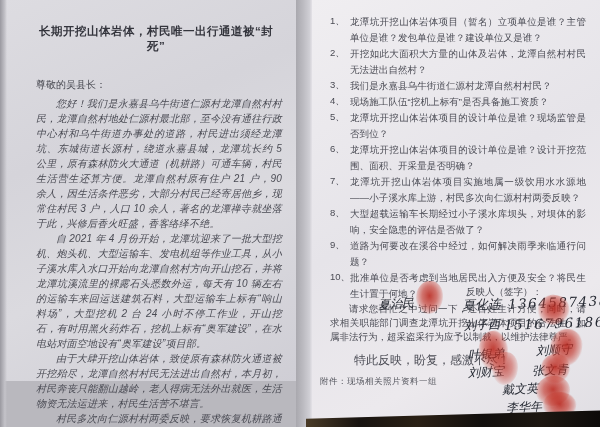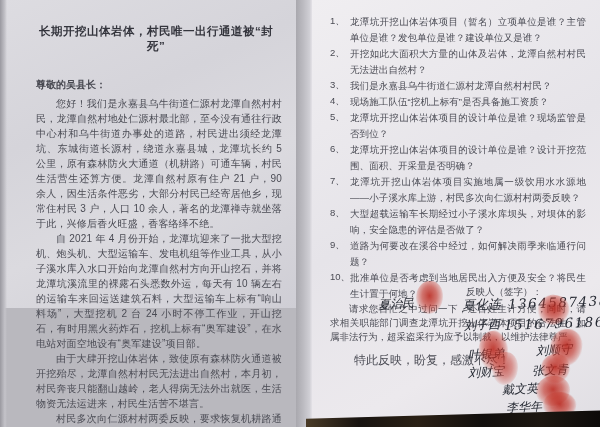"长期开挖山体岩体，村民唯一出行通道被“封死”" .page-left { height: 308px -> 381px }
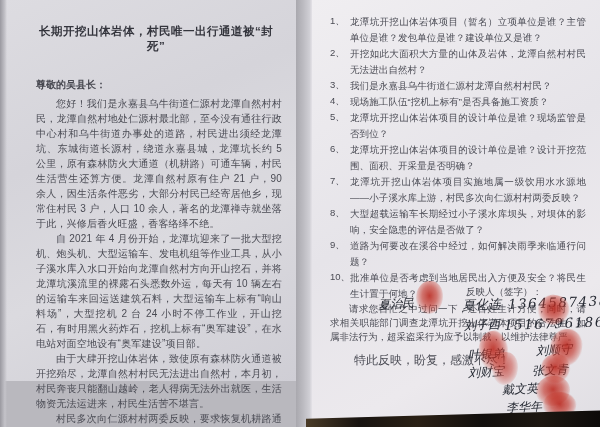"尊敬的吴县长：" .salutation { font-weight: bold -> none }
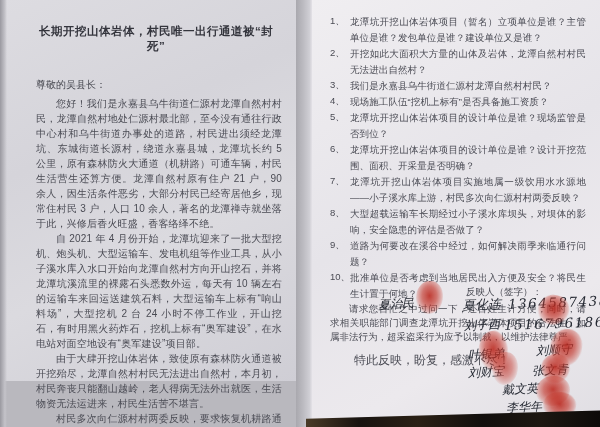"您好！我们是永嘉县乌牛街道仁源村龙潭自然村村民，龙潭自然村地处仁源村最北部，至今" .para { font-style: none -> italic }
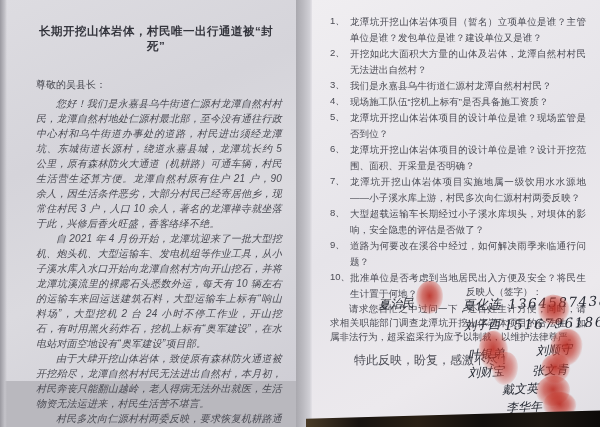"附件：现场相关照片资料一组" div.attachment { html: none -> <div>附件：现场相关照片资料一组</div> }
